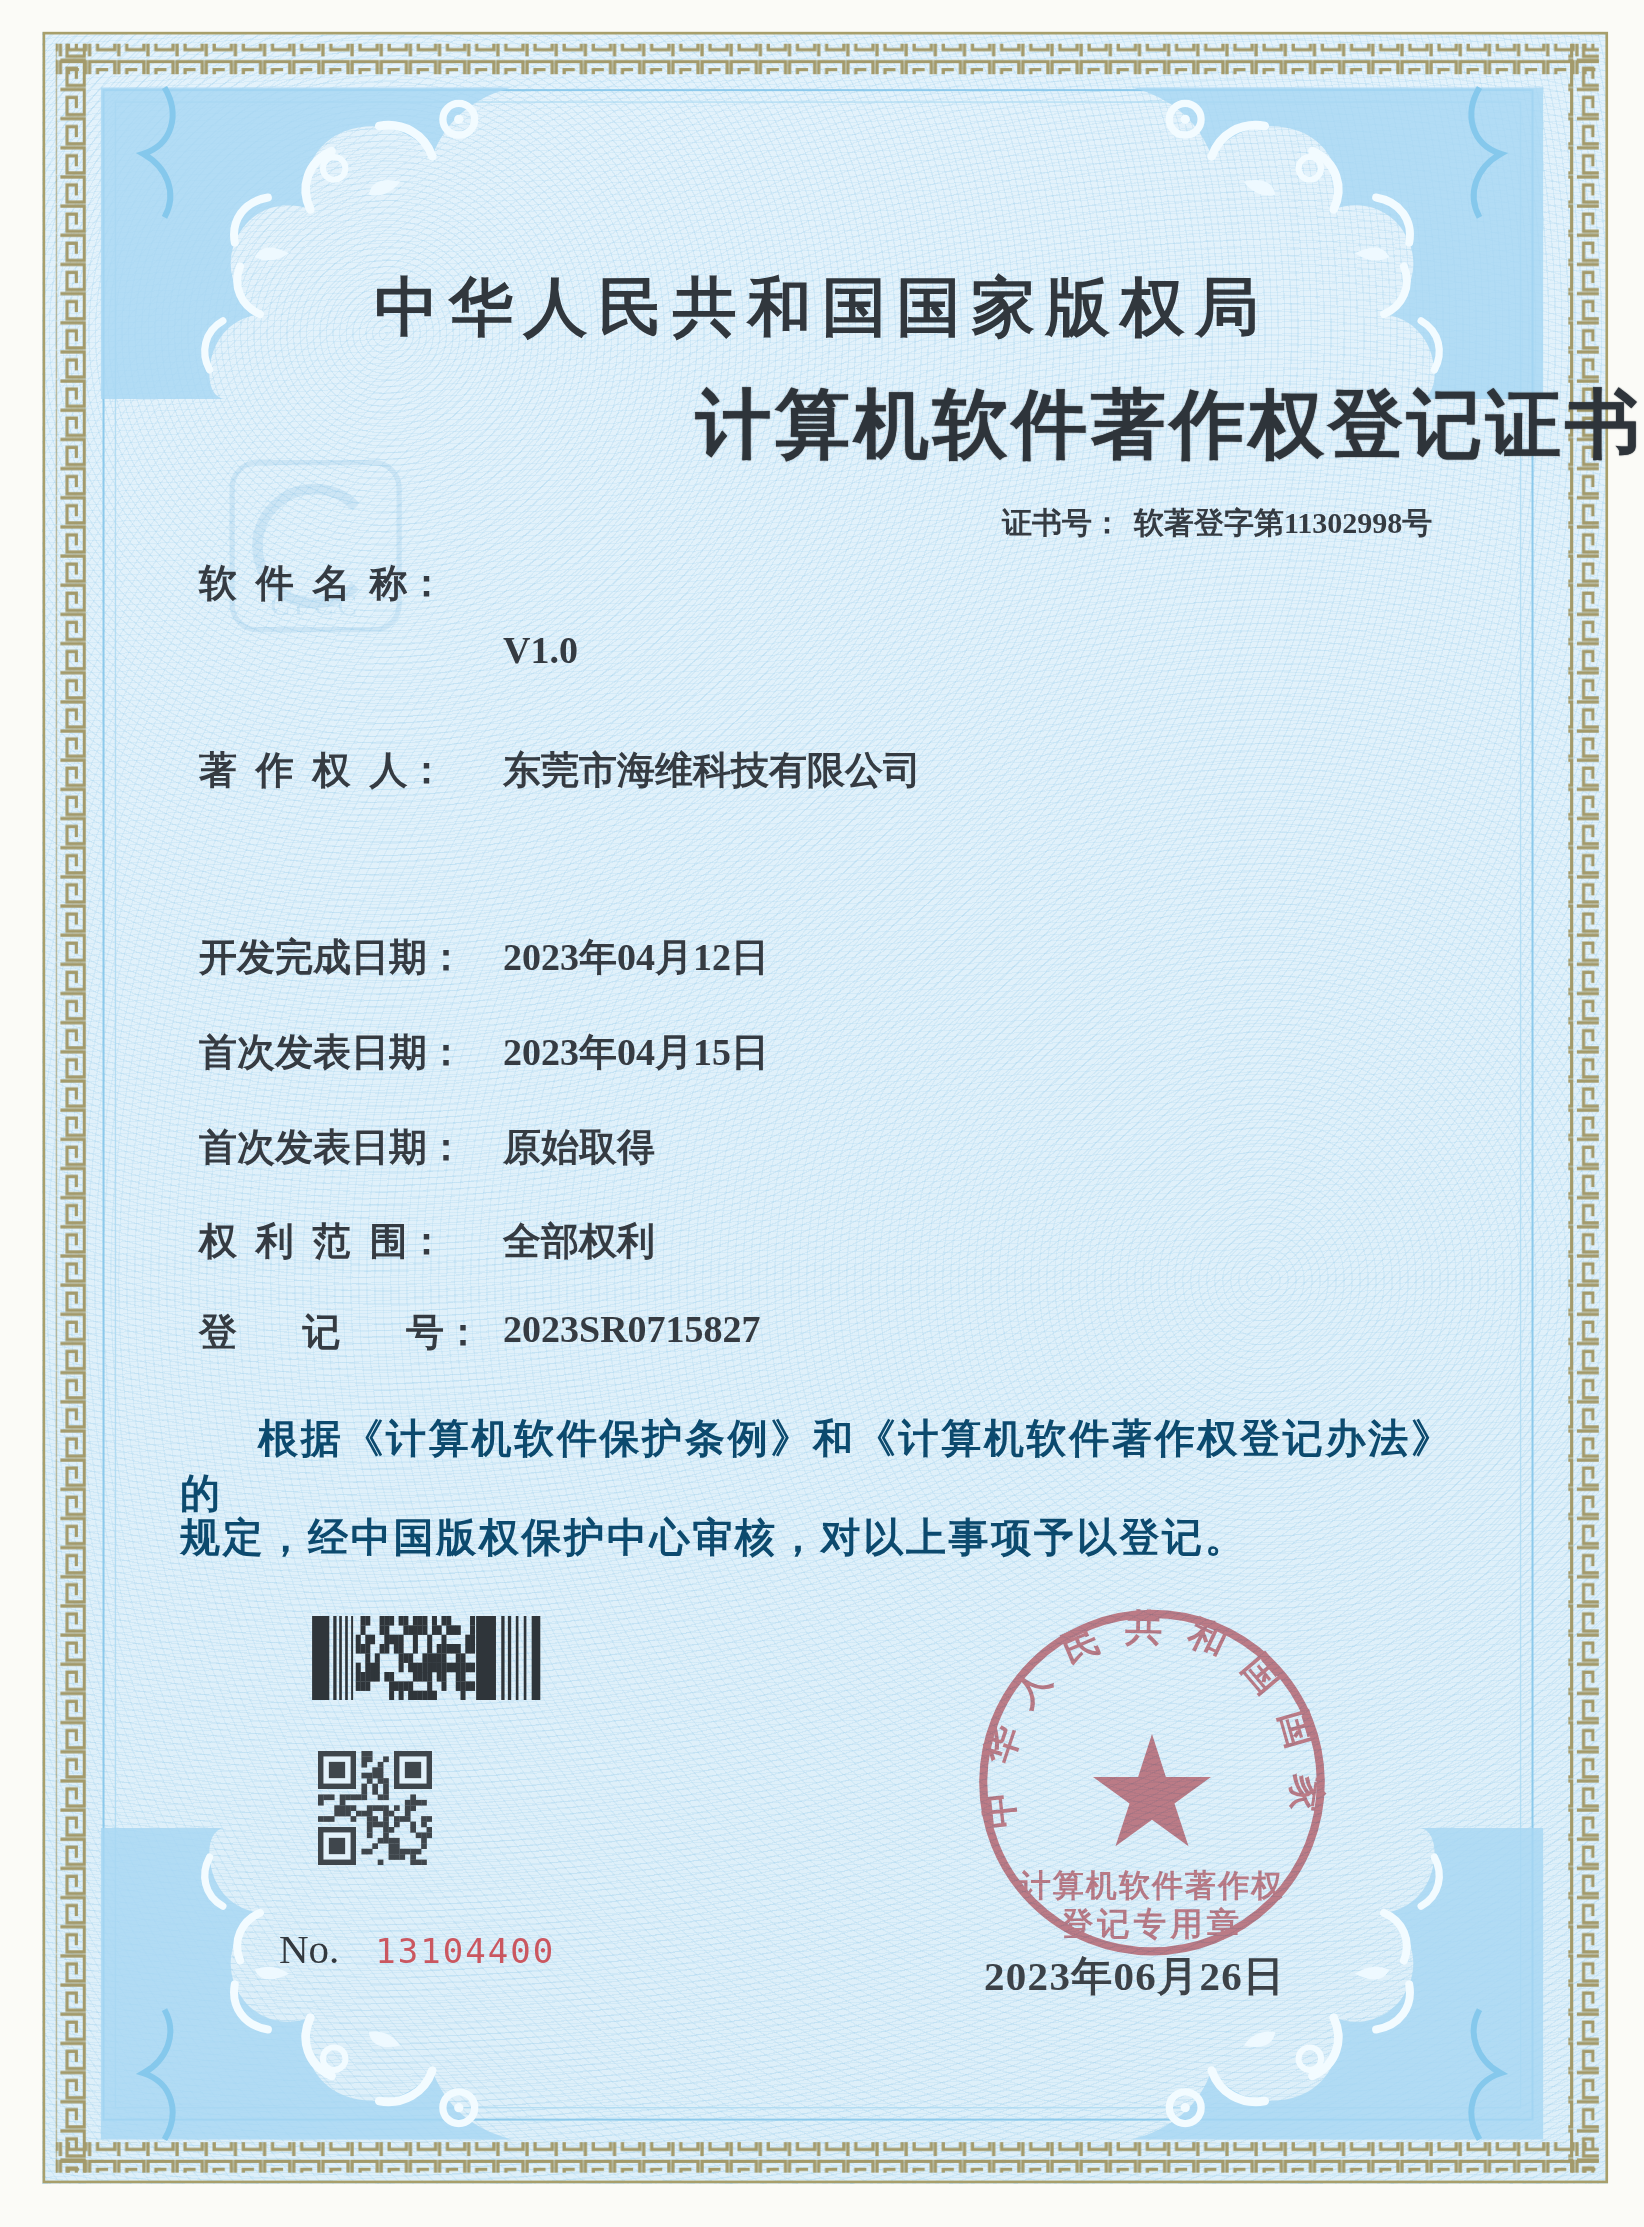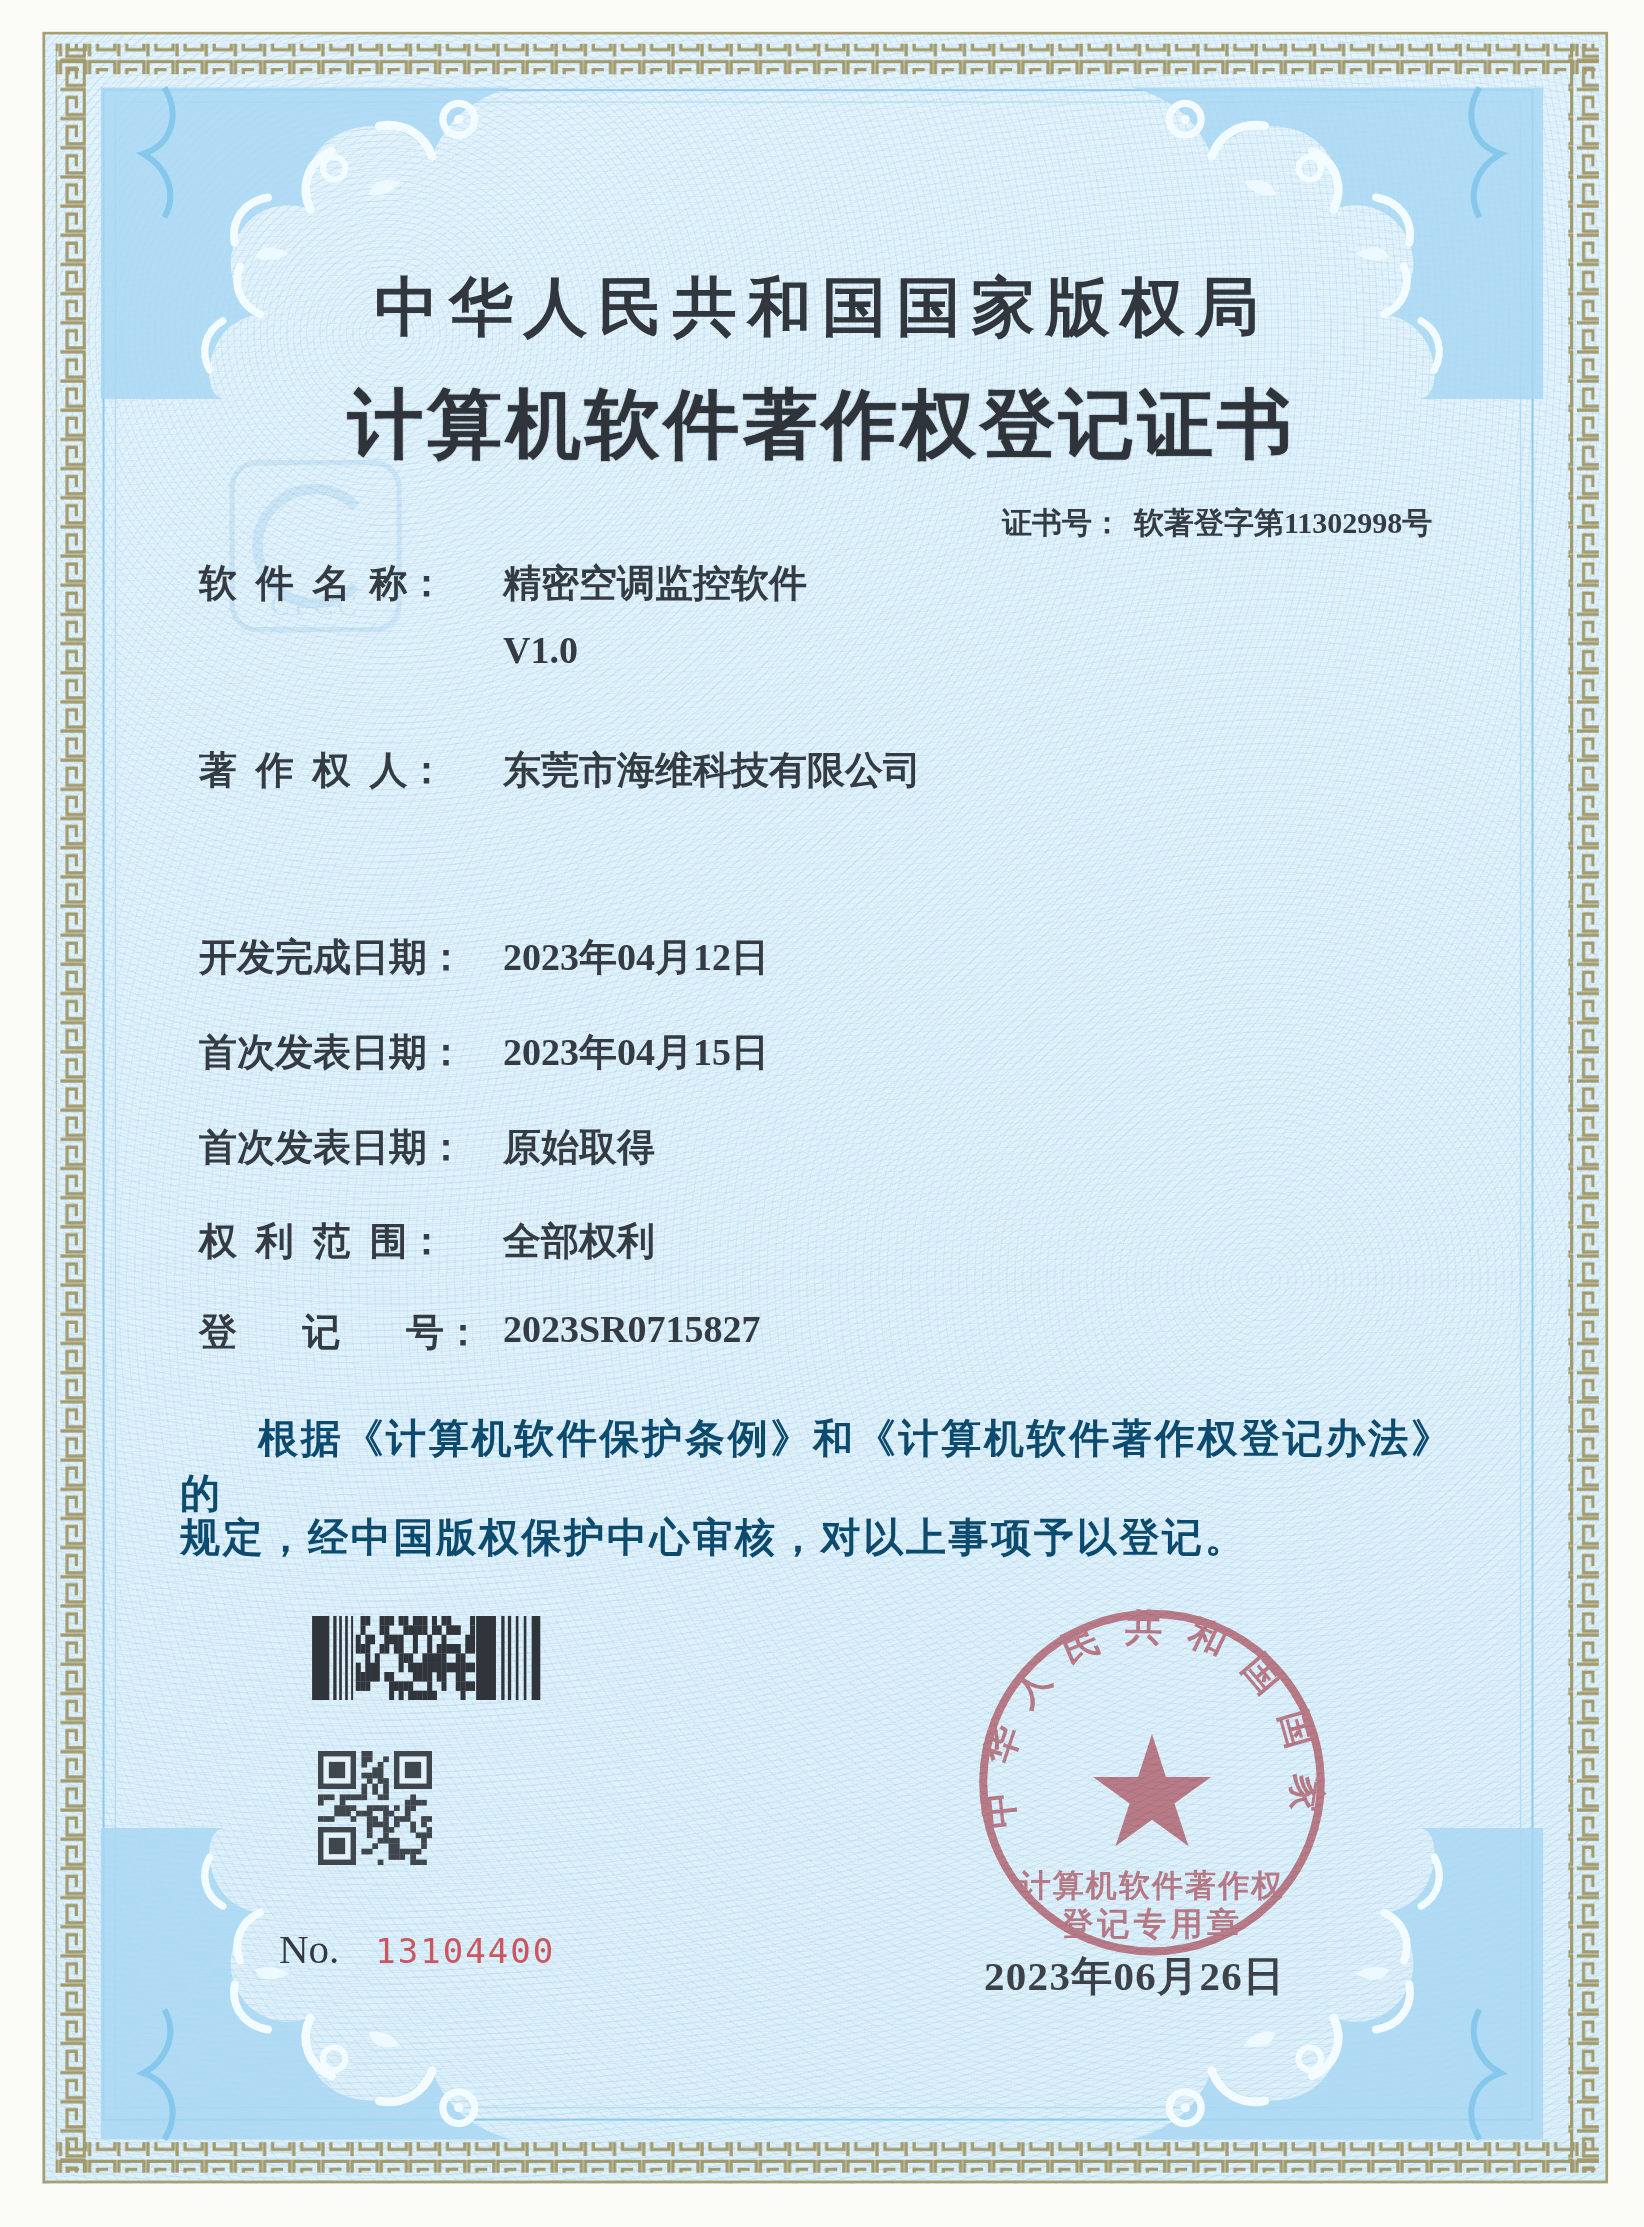"计算机软件著作权登记证书" .cert-title { text-align: center -> right }
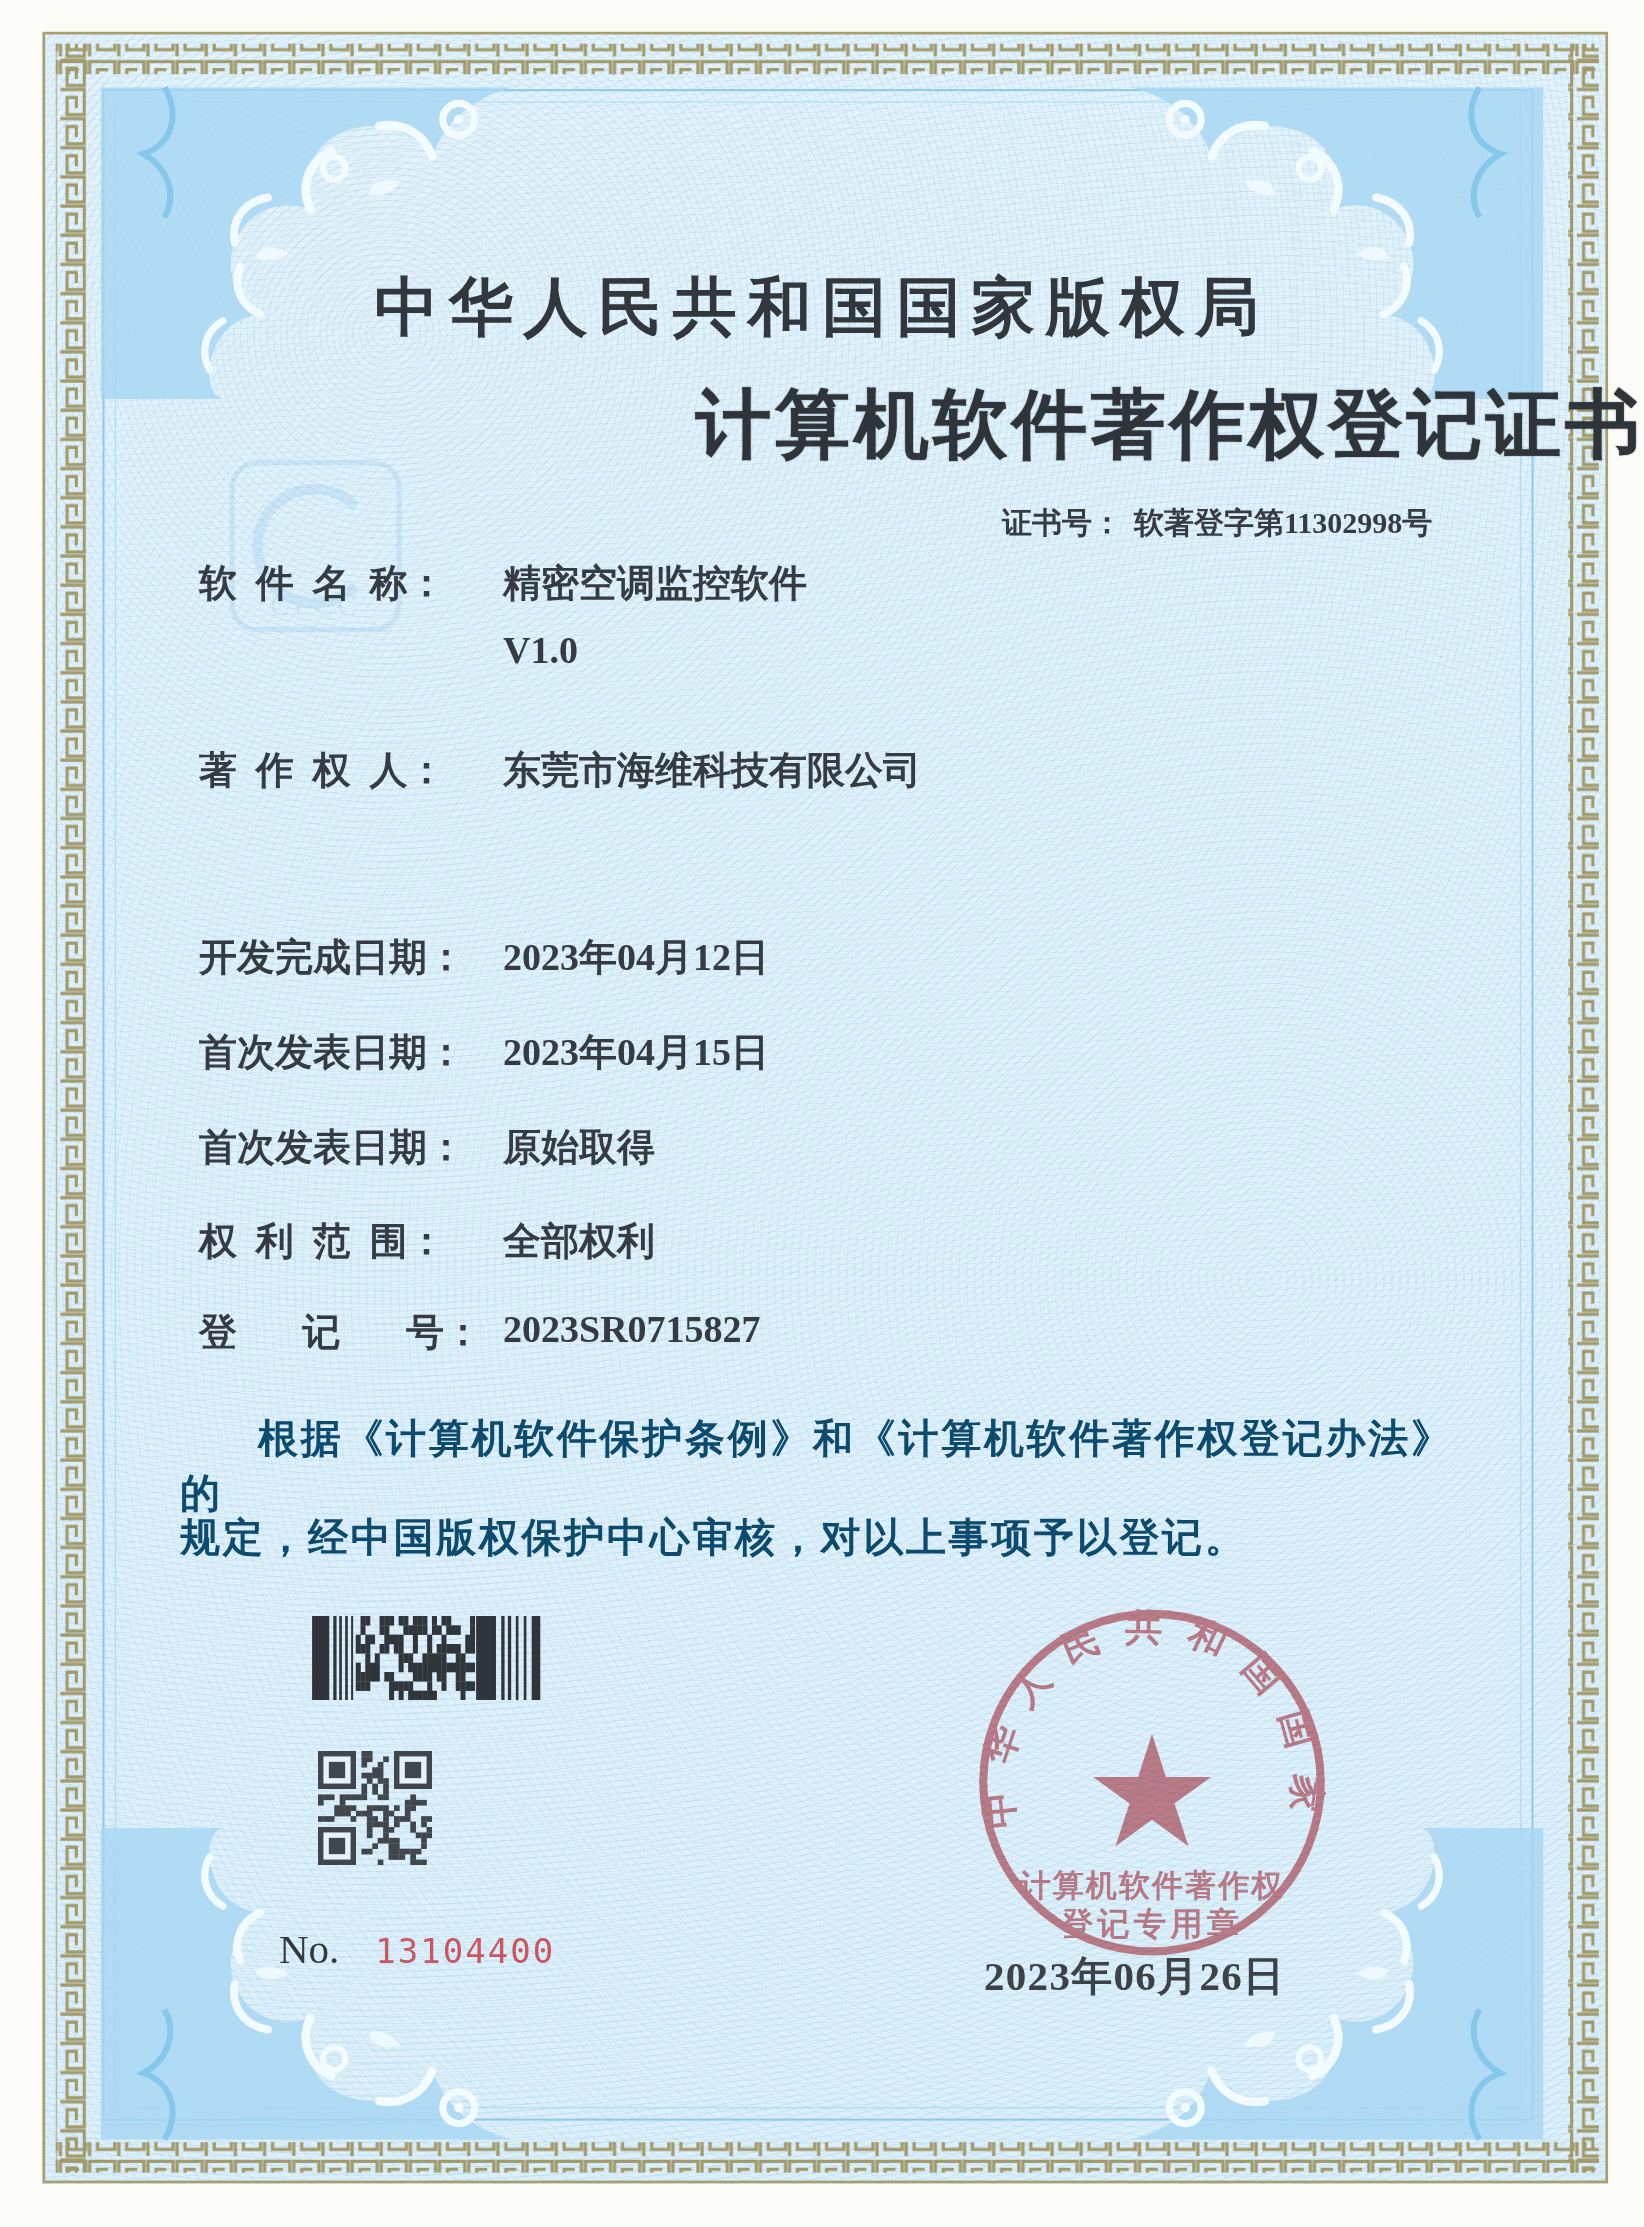"精密空调监控软件" span.f-value { html: <span>精密空调监控软件</span> -> none }
